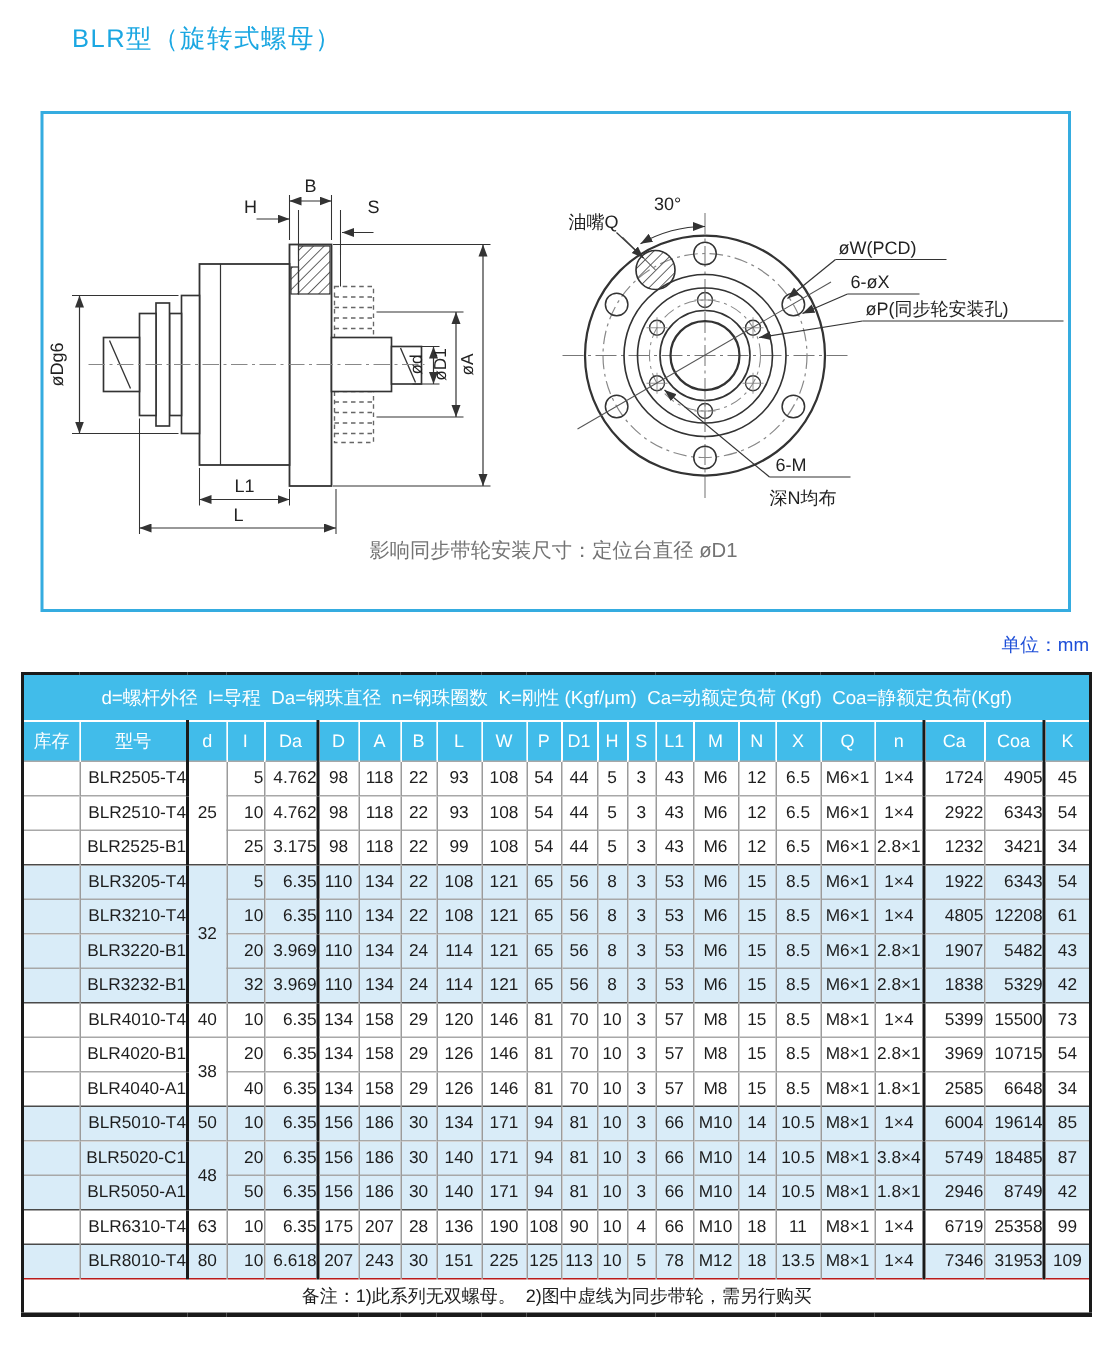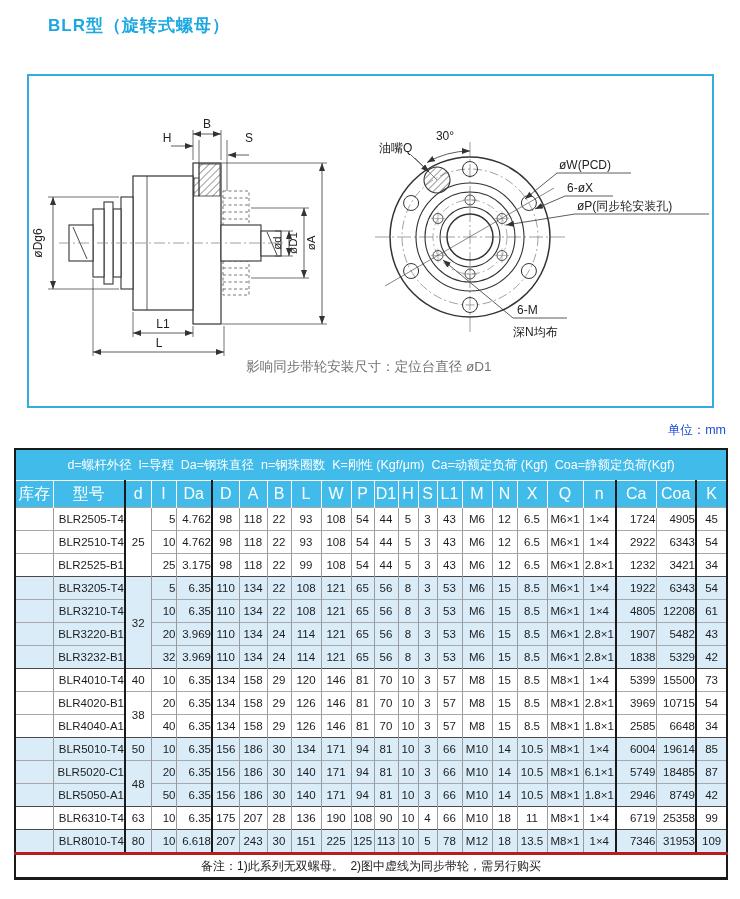"BLR型（旋转式螺母）" .title { font-weight: bold -> normal }
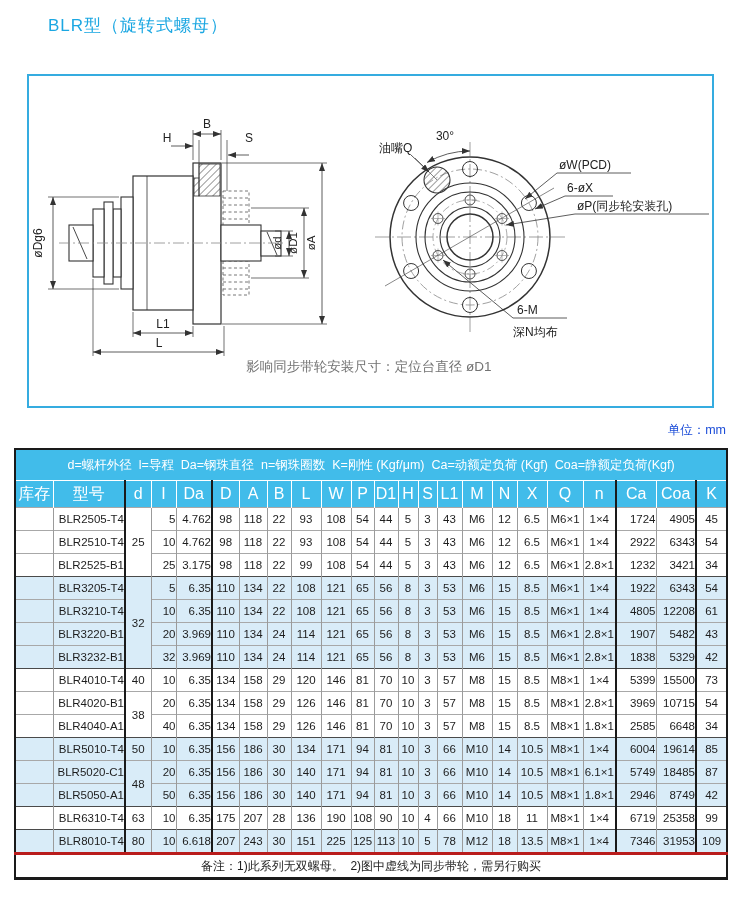"库存" tr.cols-row th { font-size: 16px -> 12px }
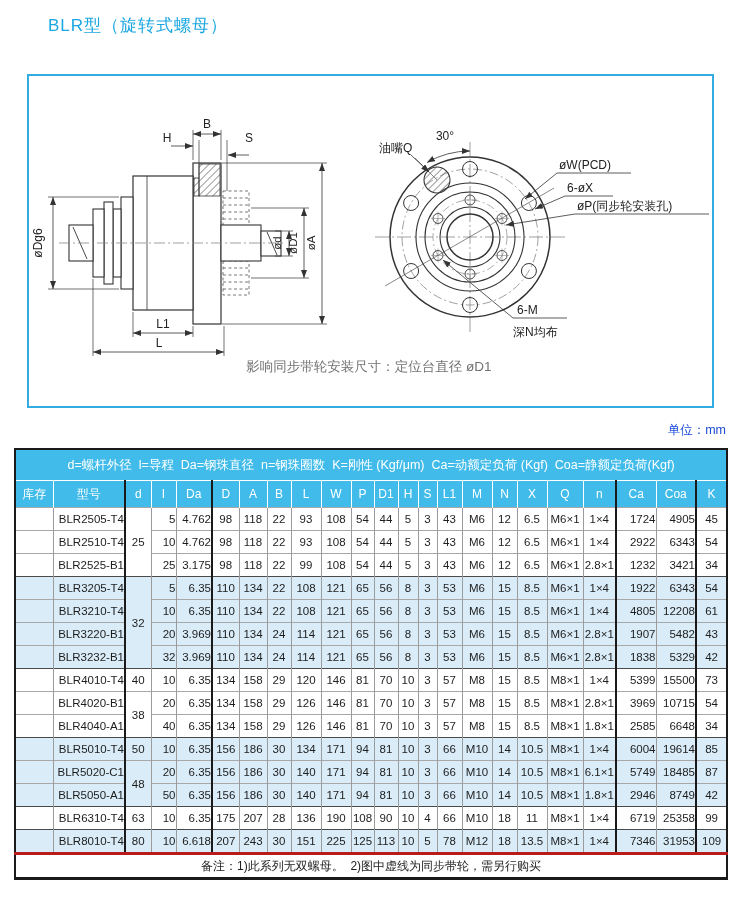"6.1×1" td.bthick { text: 6.1×1 -> 3.8×4 }
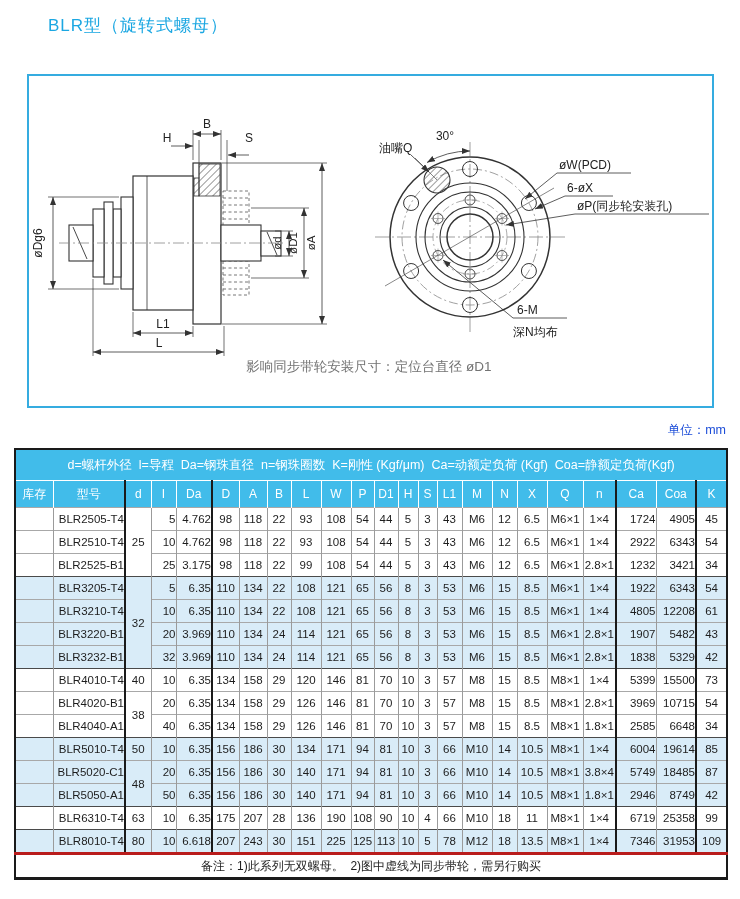"备注：1)此系列无双螺母。 2)图中虚线为同步带轮，需另行购买" tr.note-row td { border-top: 3px solid #b91c1c -> 1px solid #b91c1c }
